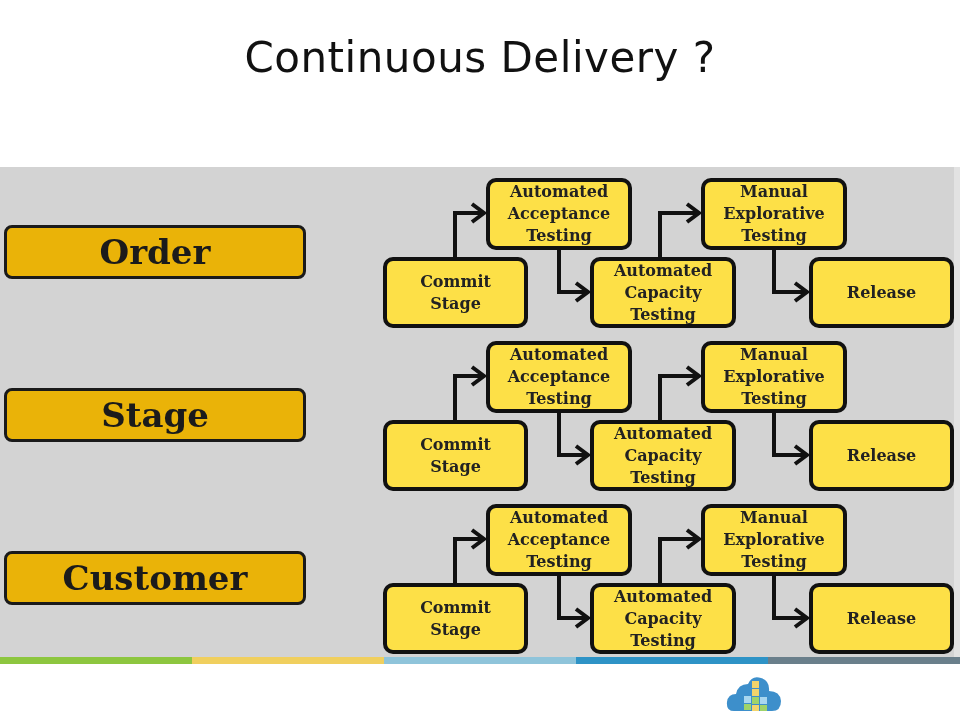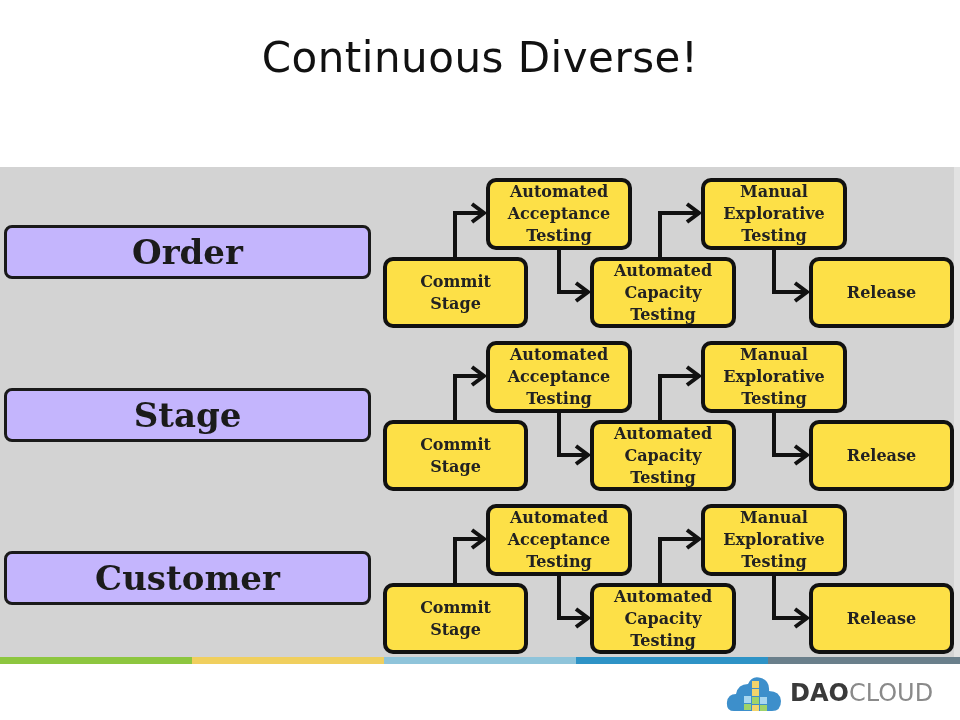"Continuous Delivery ?" div { html: none -> <div>Continuous Delivery ?</div> }
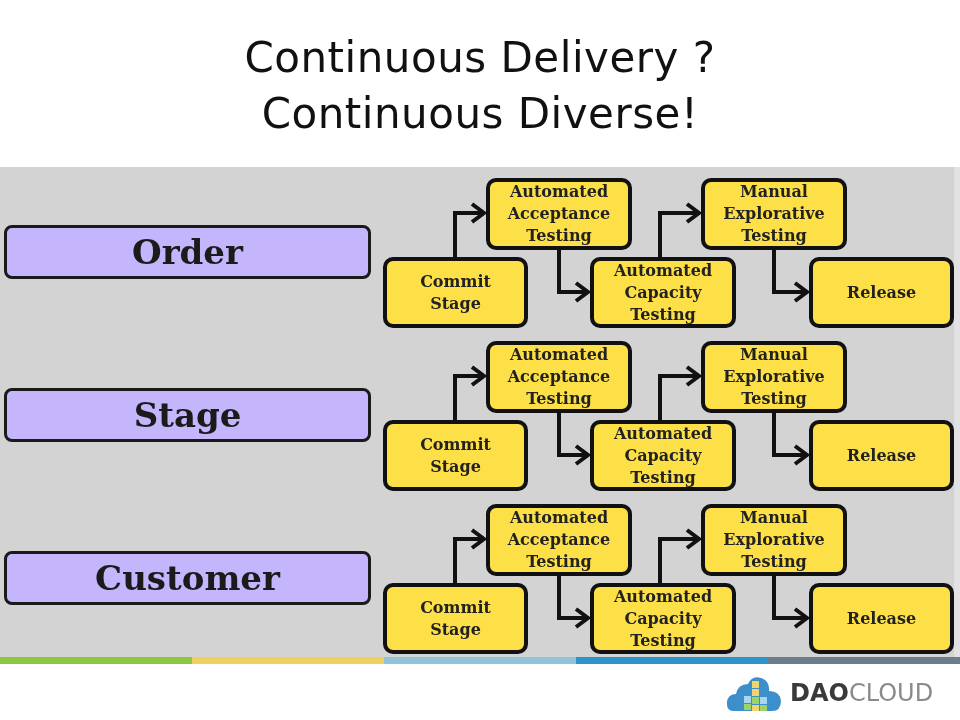"Continuous Diverse!" div { html: <div>Continuous Diverse!</div> -> none }
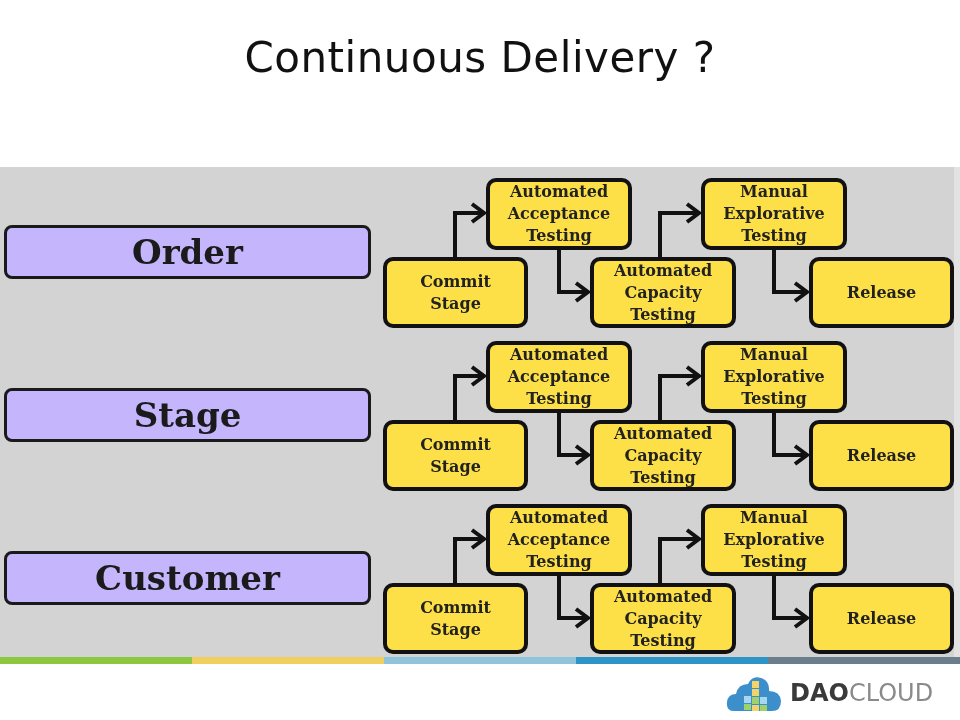"Order" .label-box { background: #c4b5fd -> #eab308; width: 367px -> 302px }
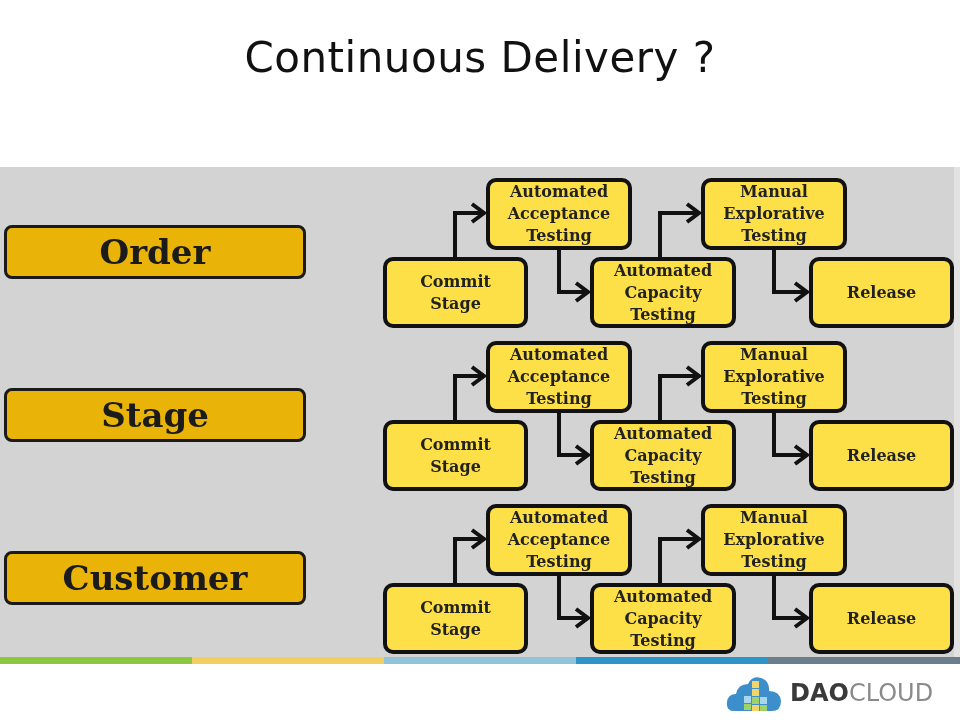"DAOCLOUD" span.logo-text { html: <span><span>DAO</span><span>CLOUD</span></span> -> none }
